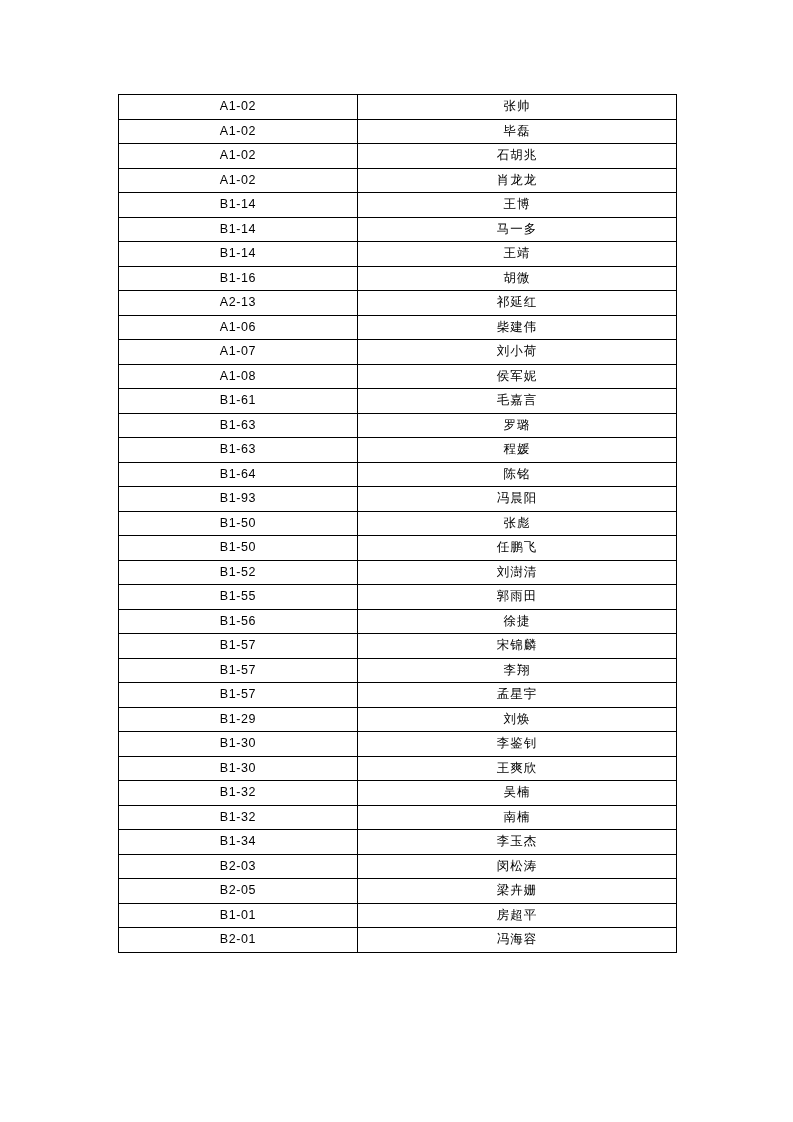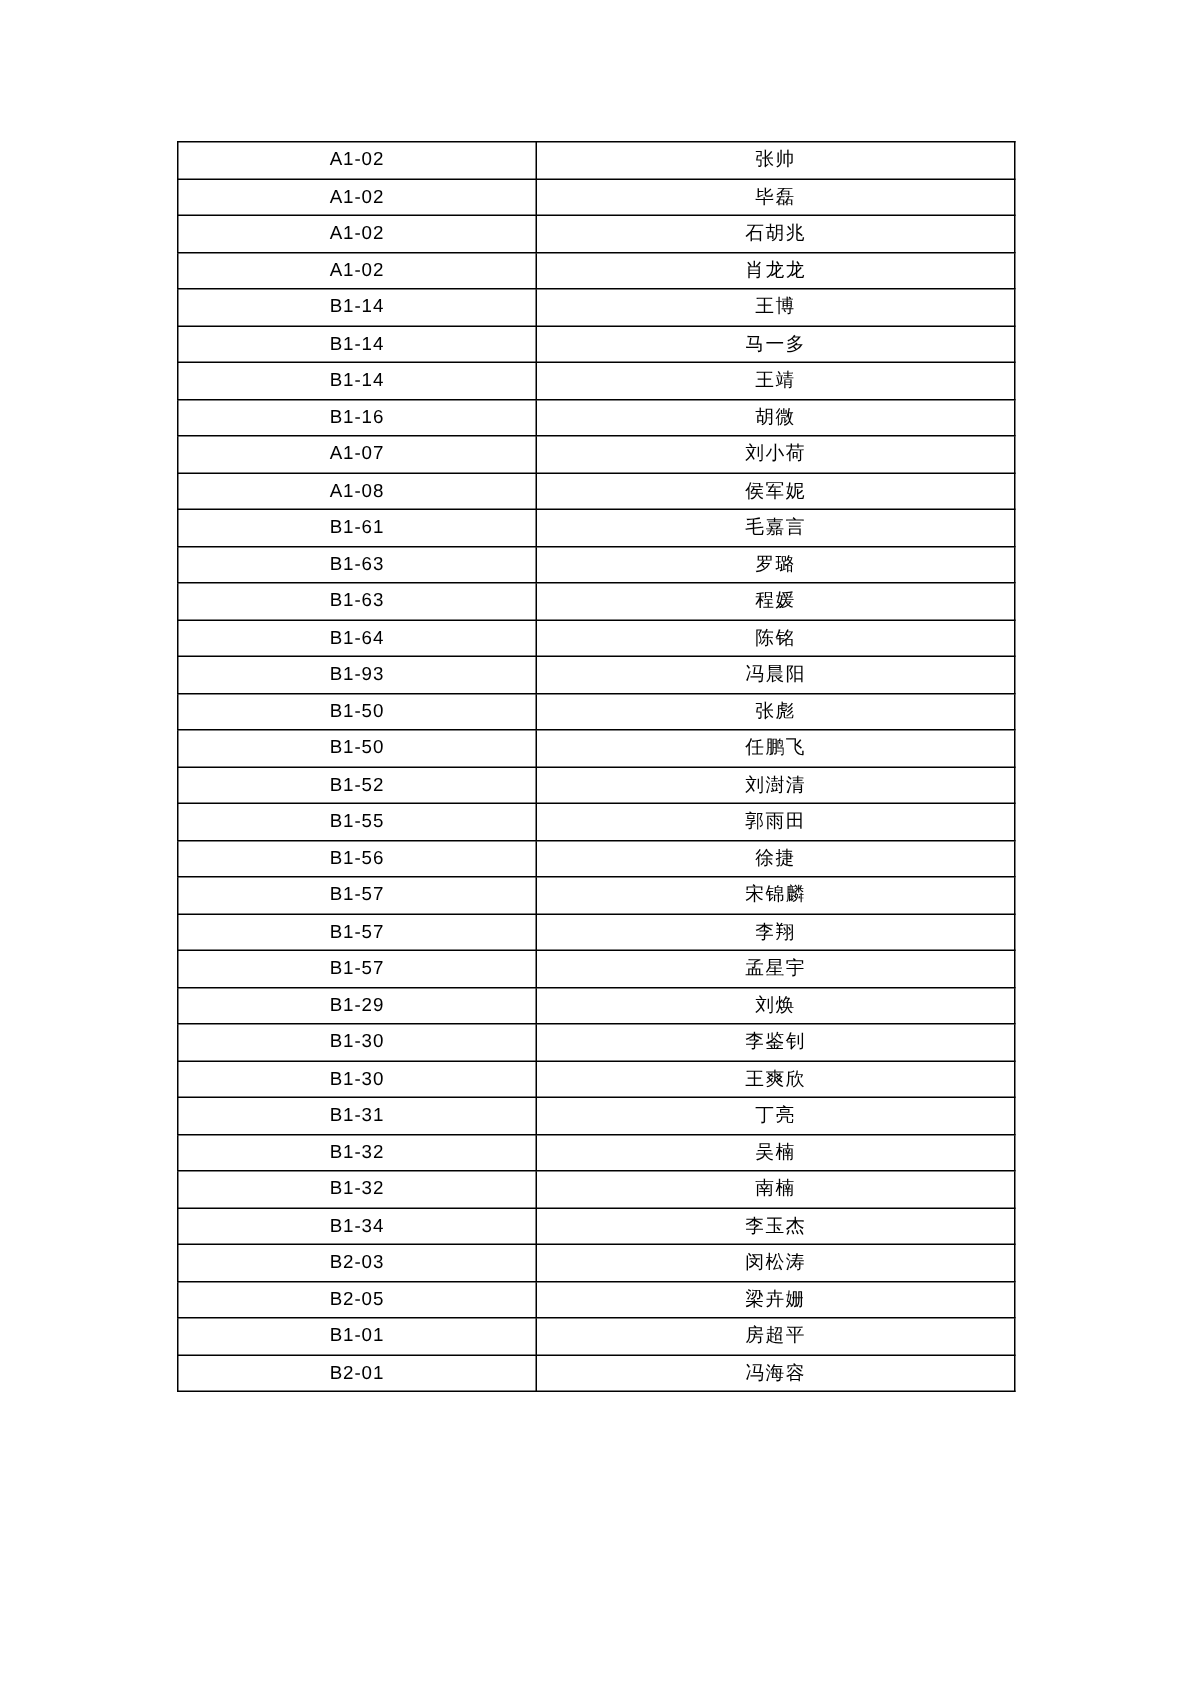"A2-13" tr { html: none -> <tr> <td>A2-13</td> <td>祁延红</td> </tr> }
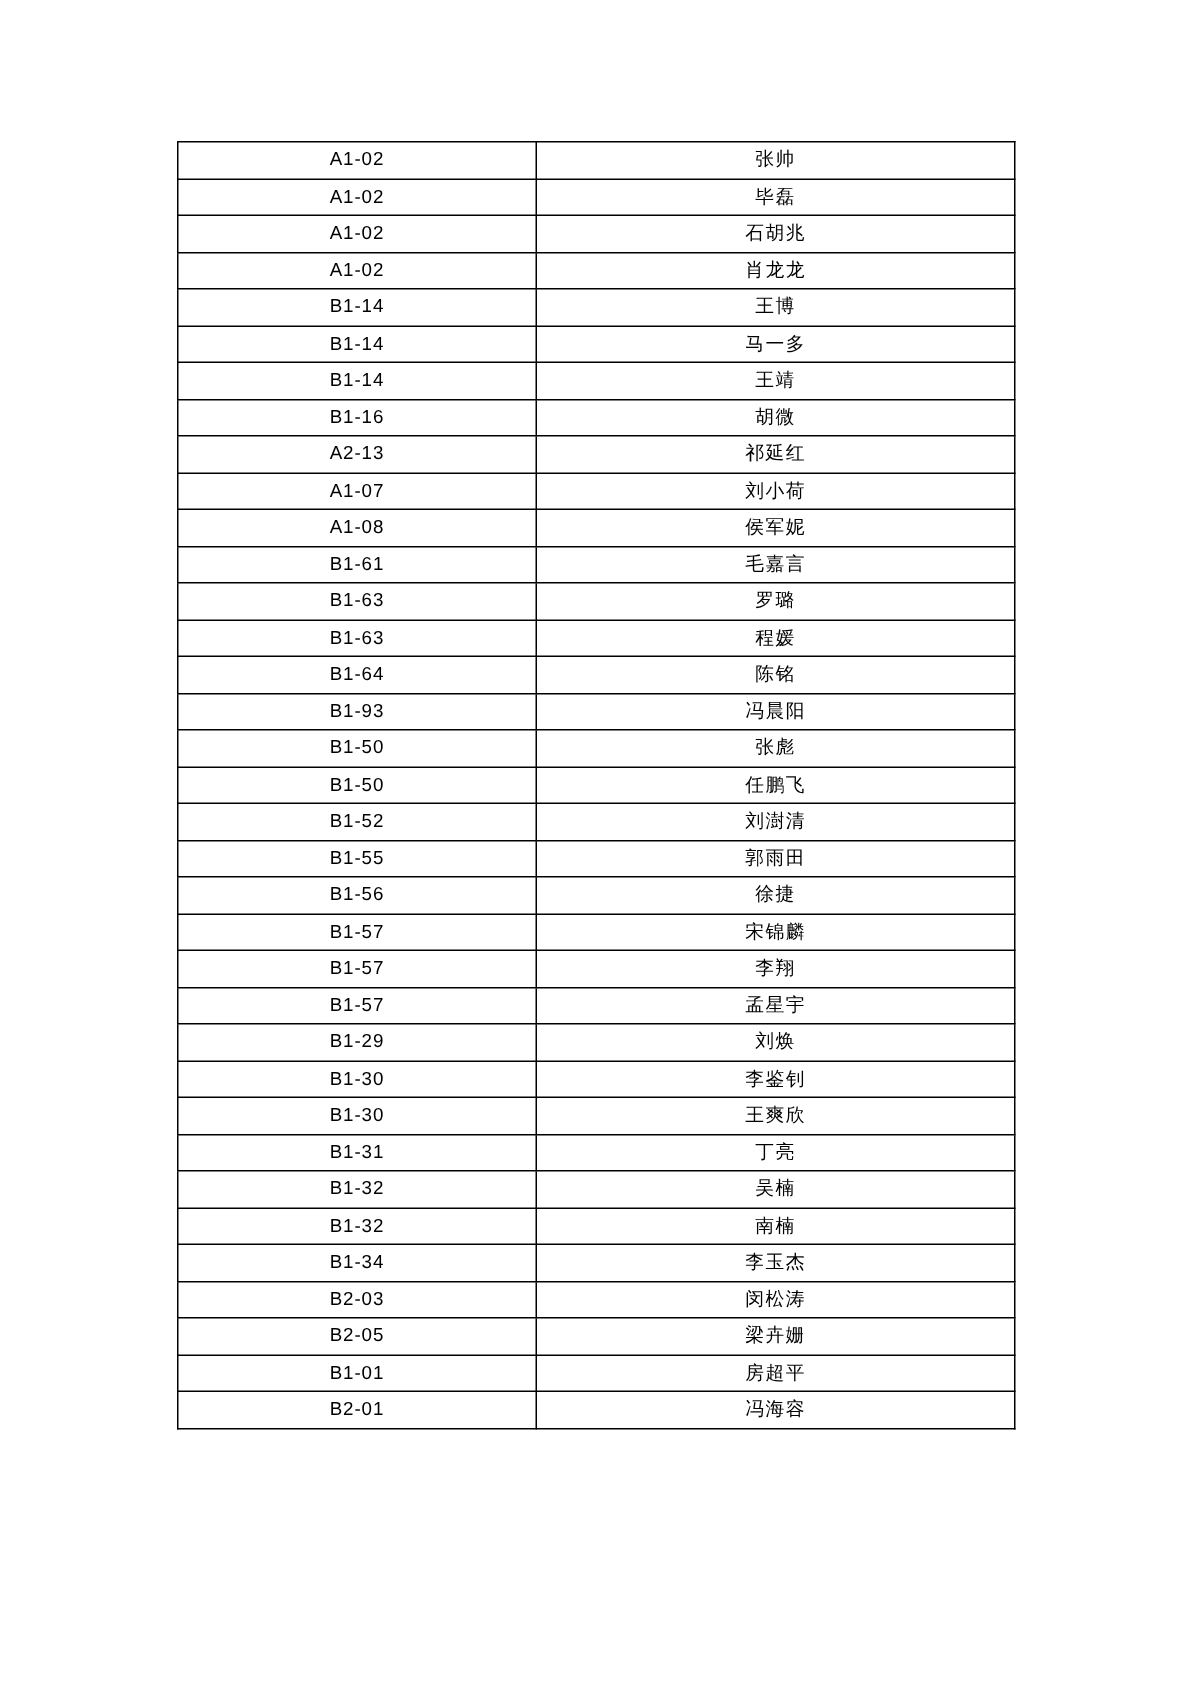"A1-06" tr { html: none -> <tr> <td>A1-06</td> <td>柴建伟</td> </tr> }
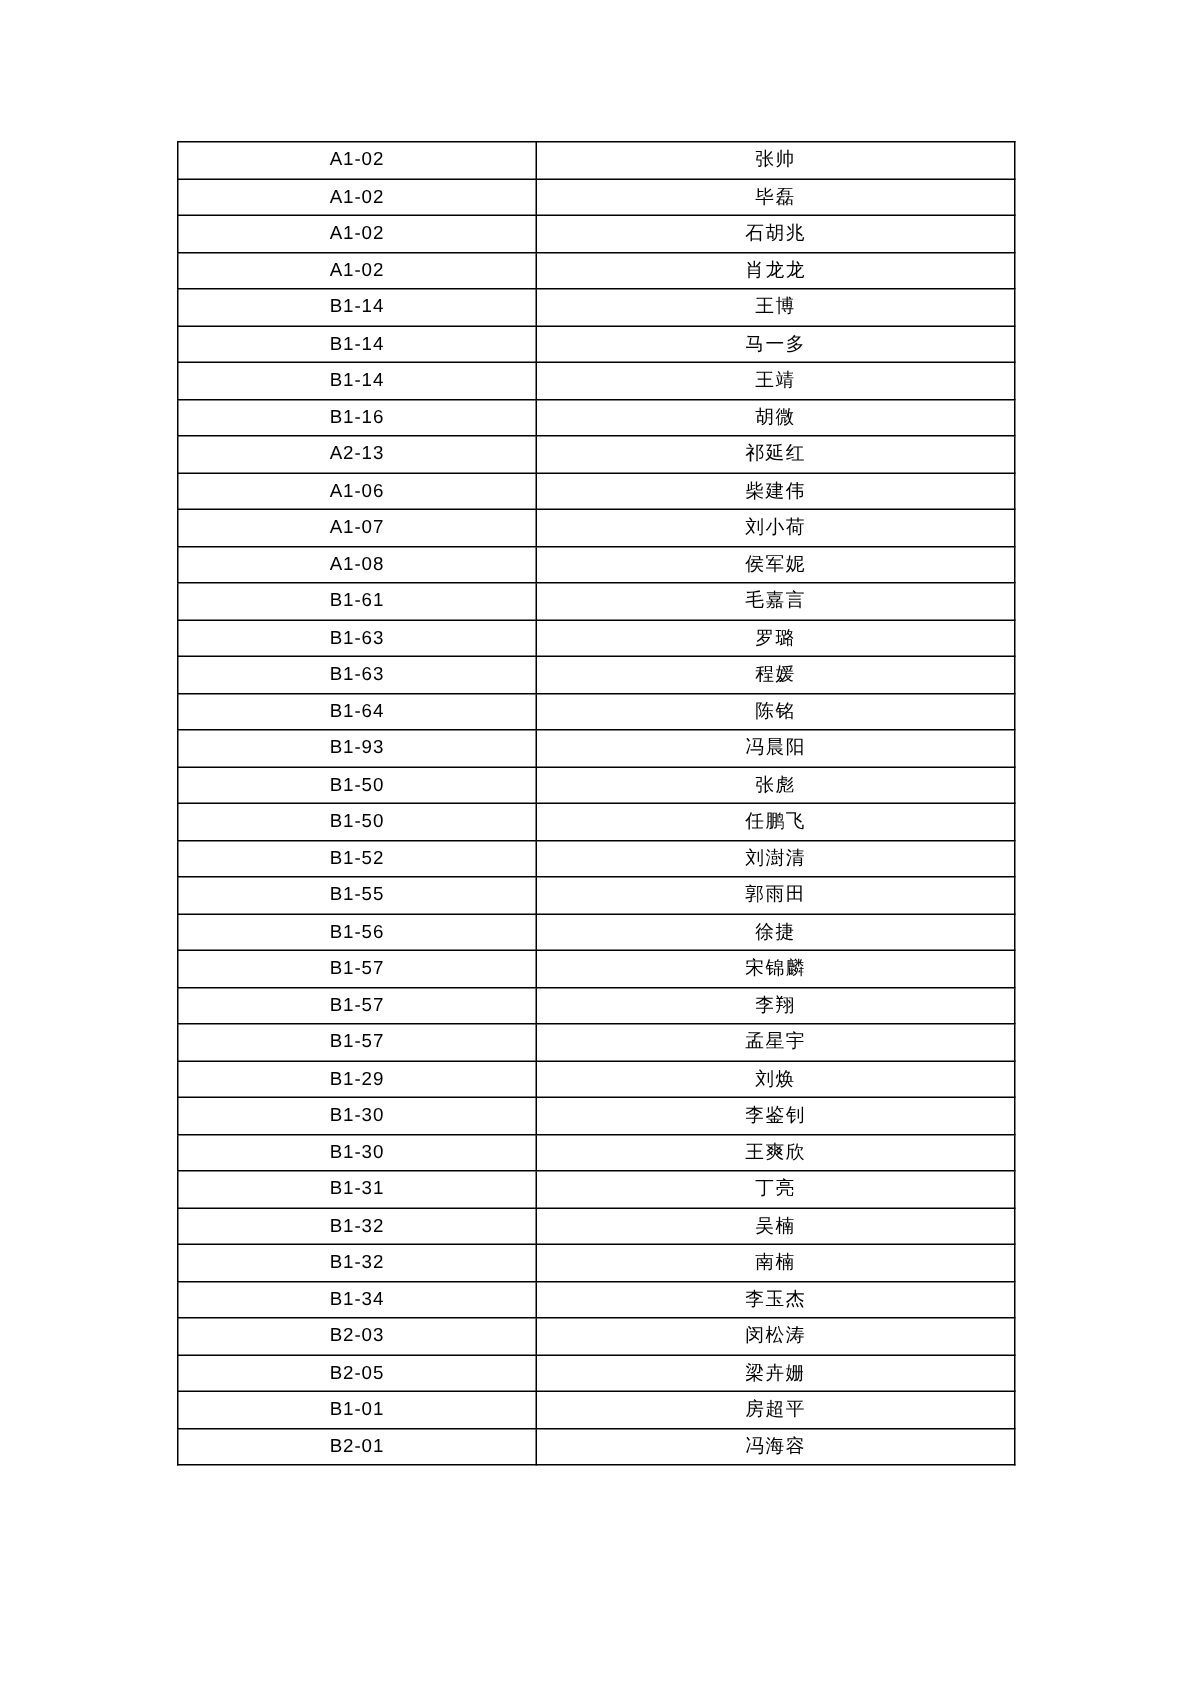"B1-31" tr { html: <tr> <td>B1-31</td> <td>丁亮</td> </tr> -> none }
